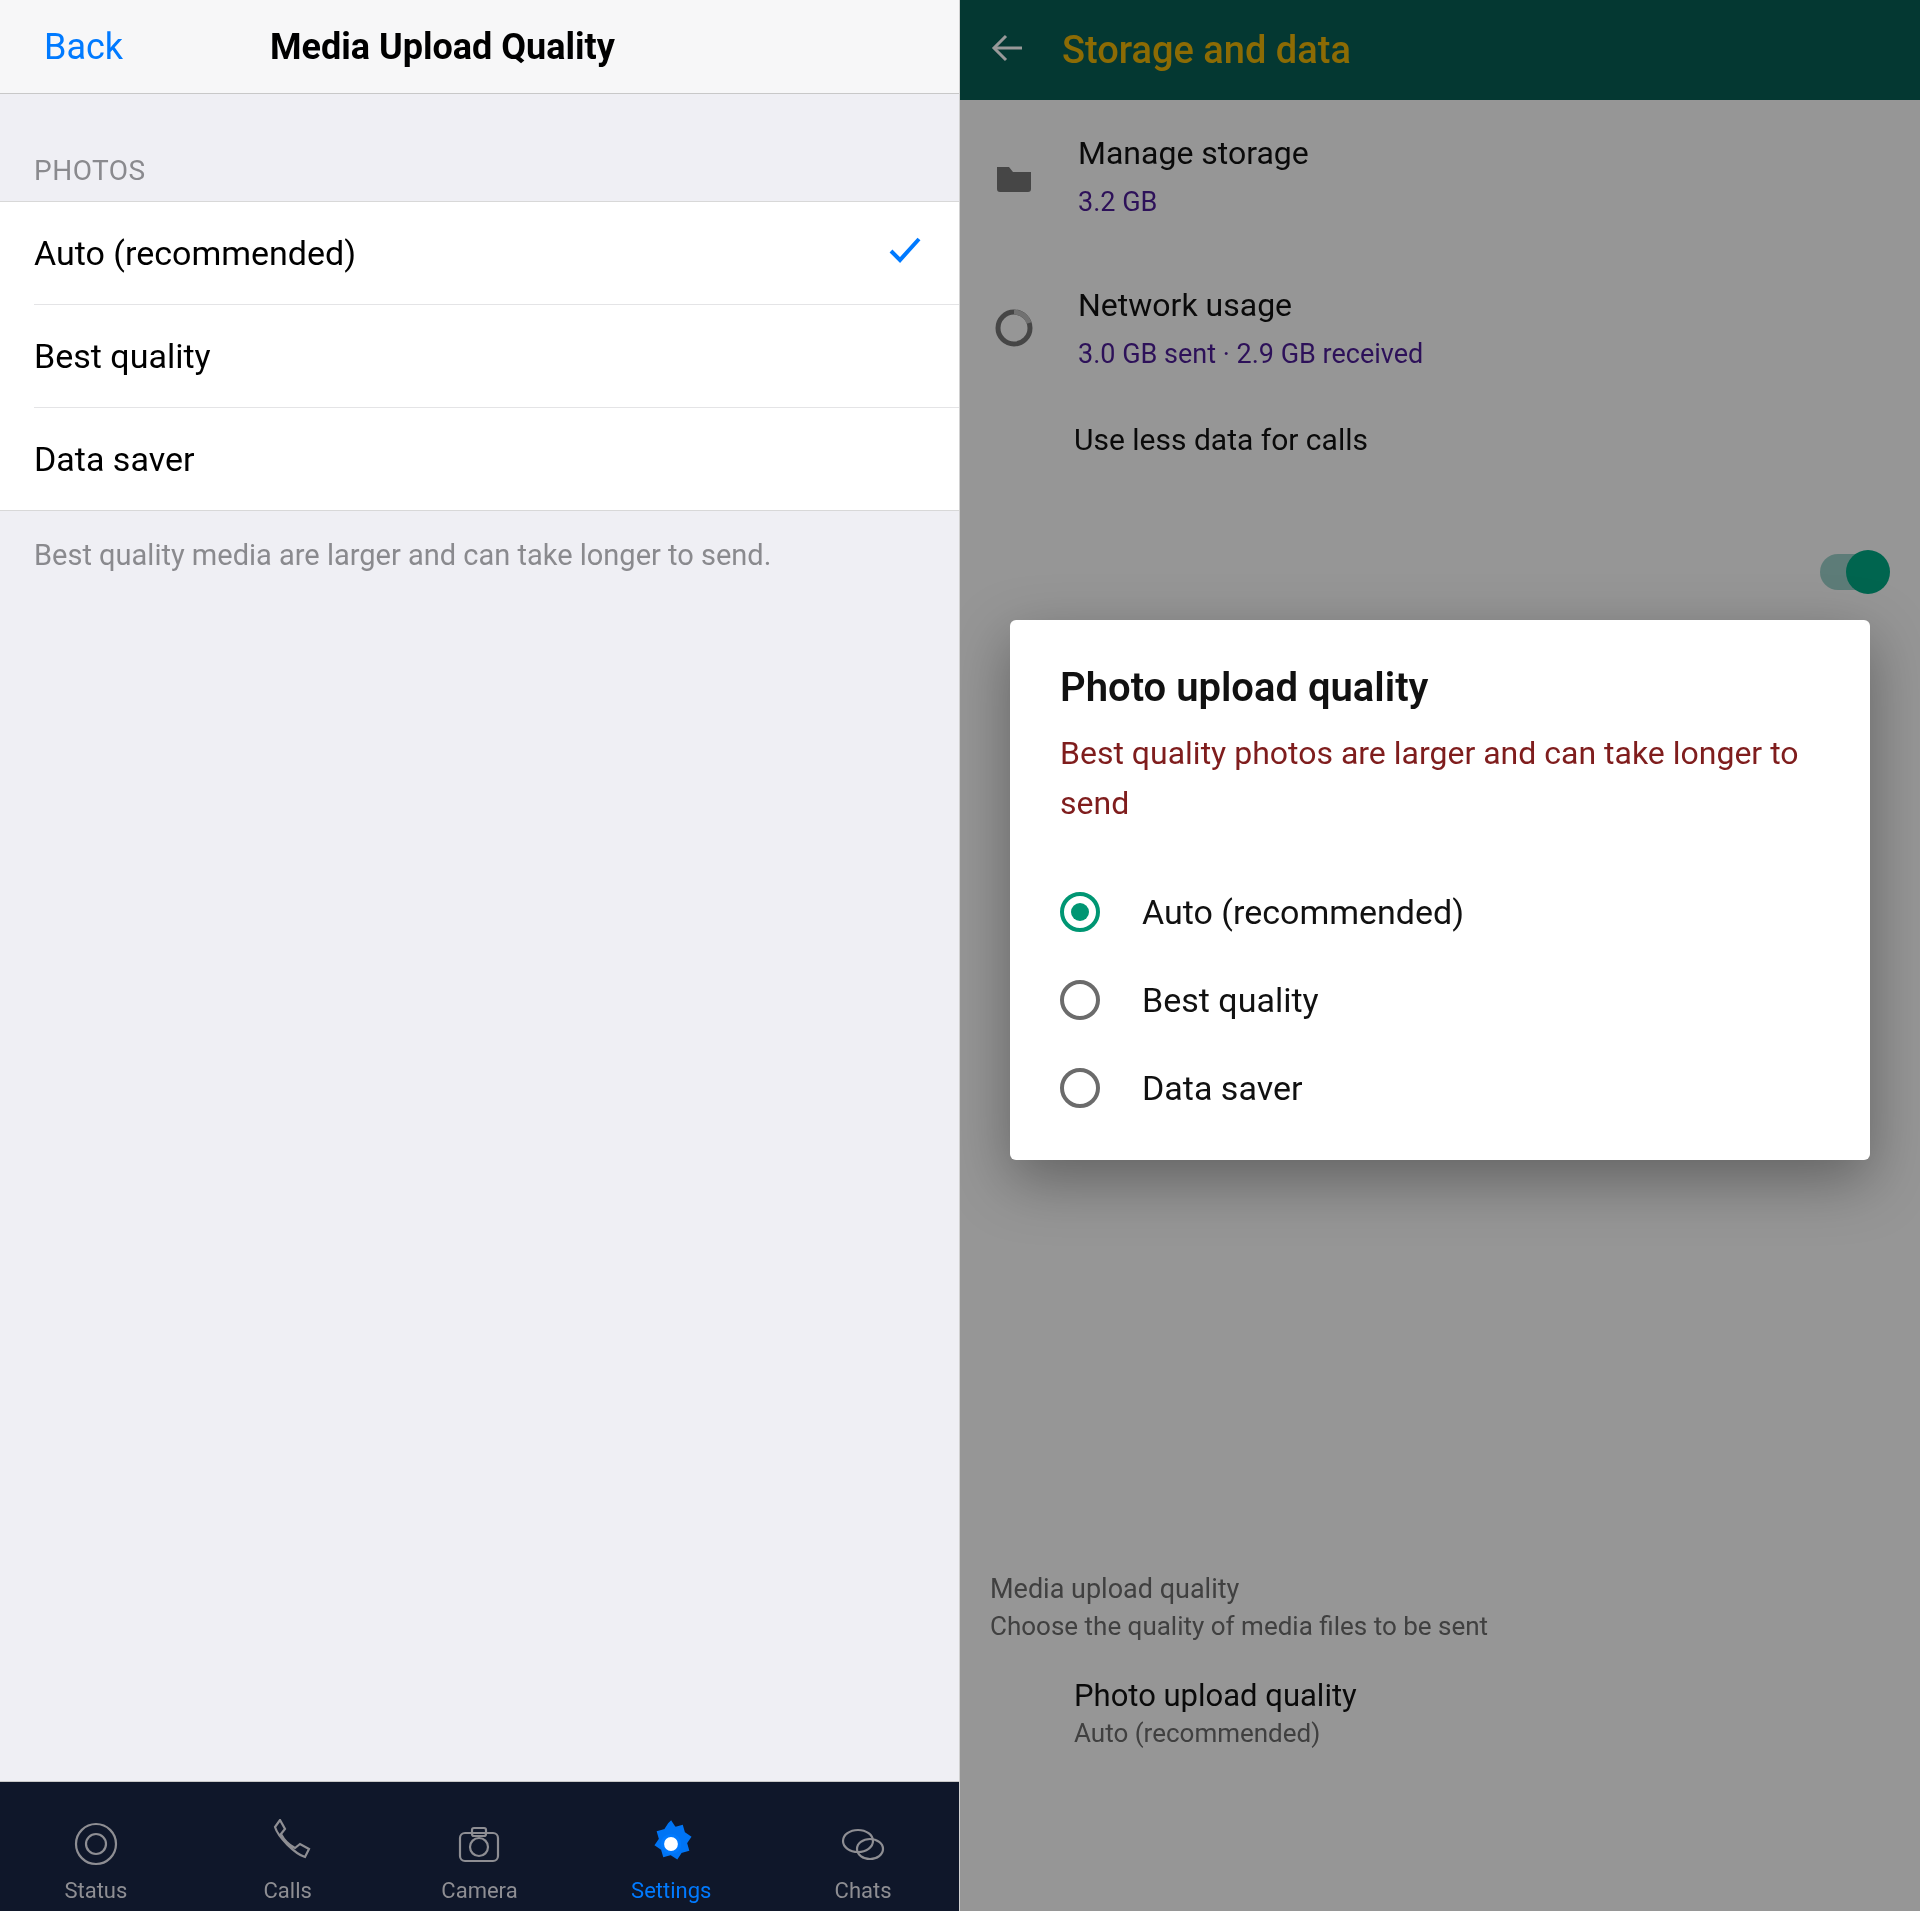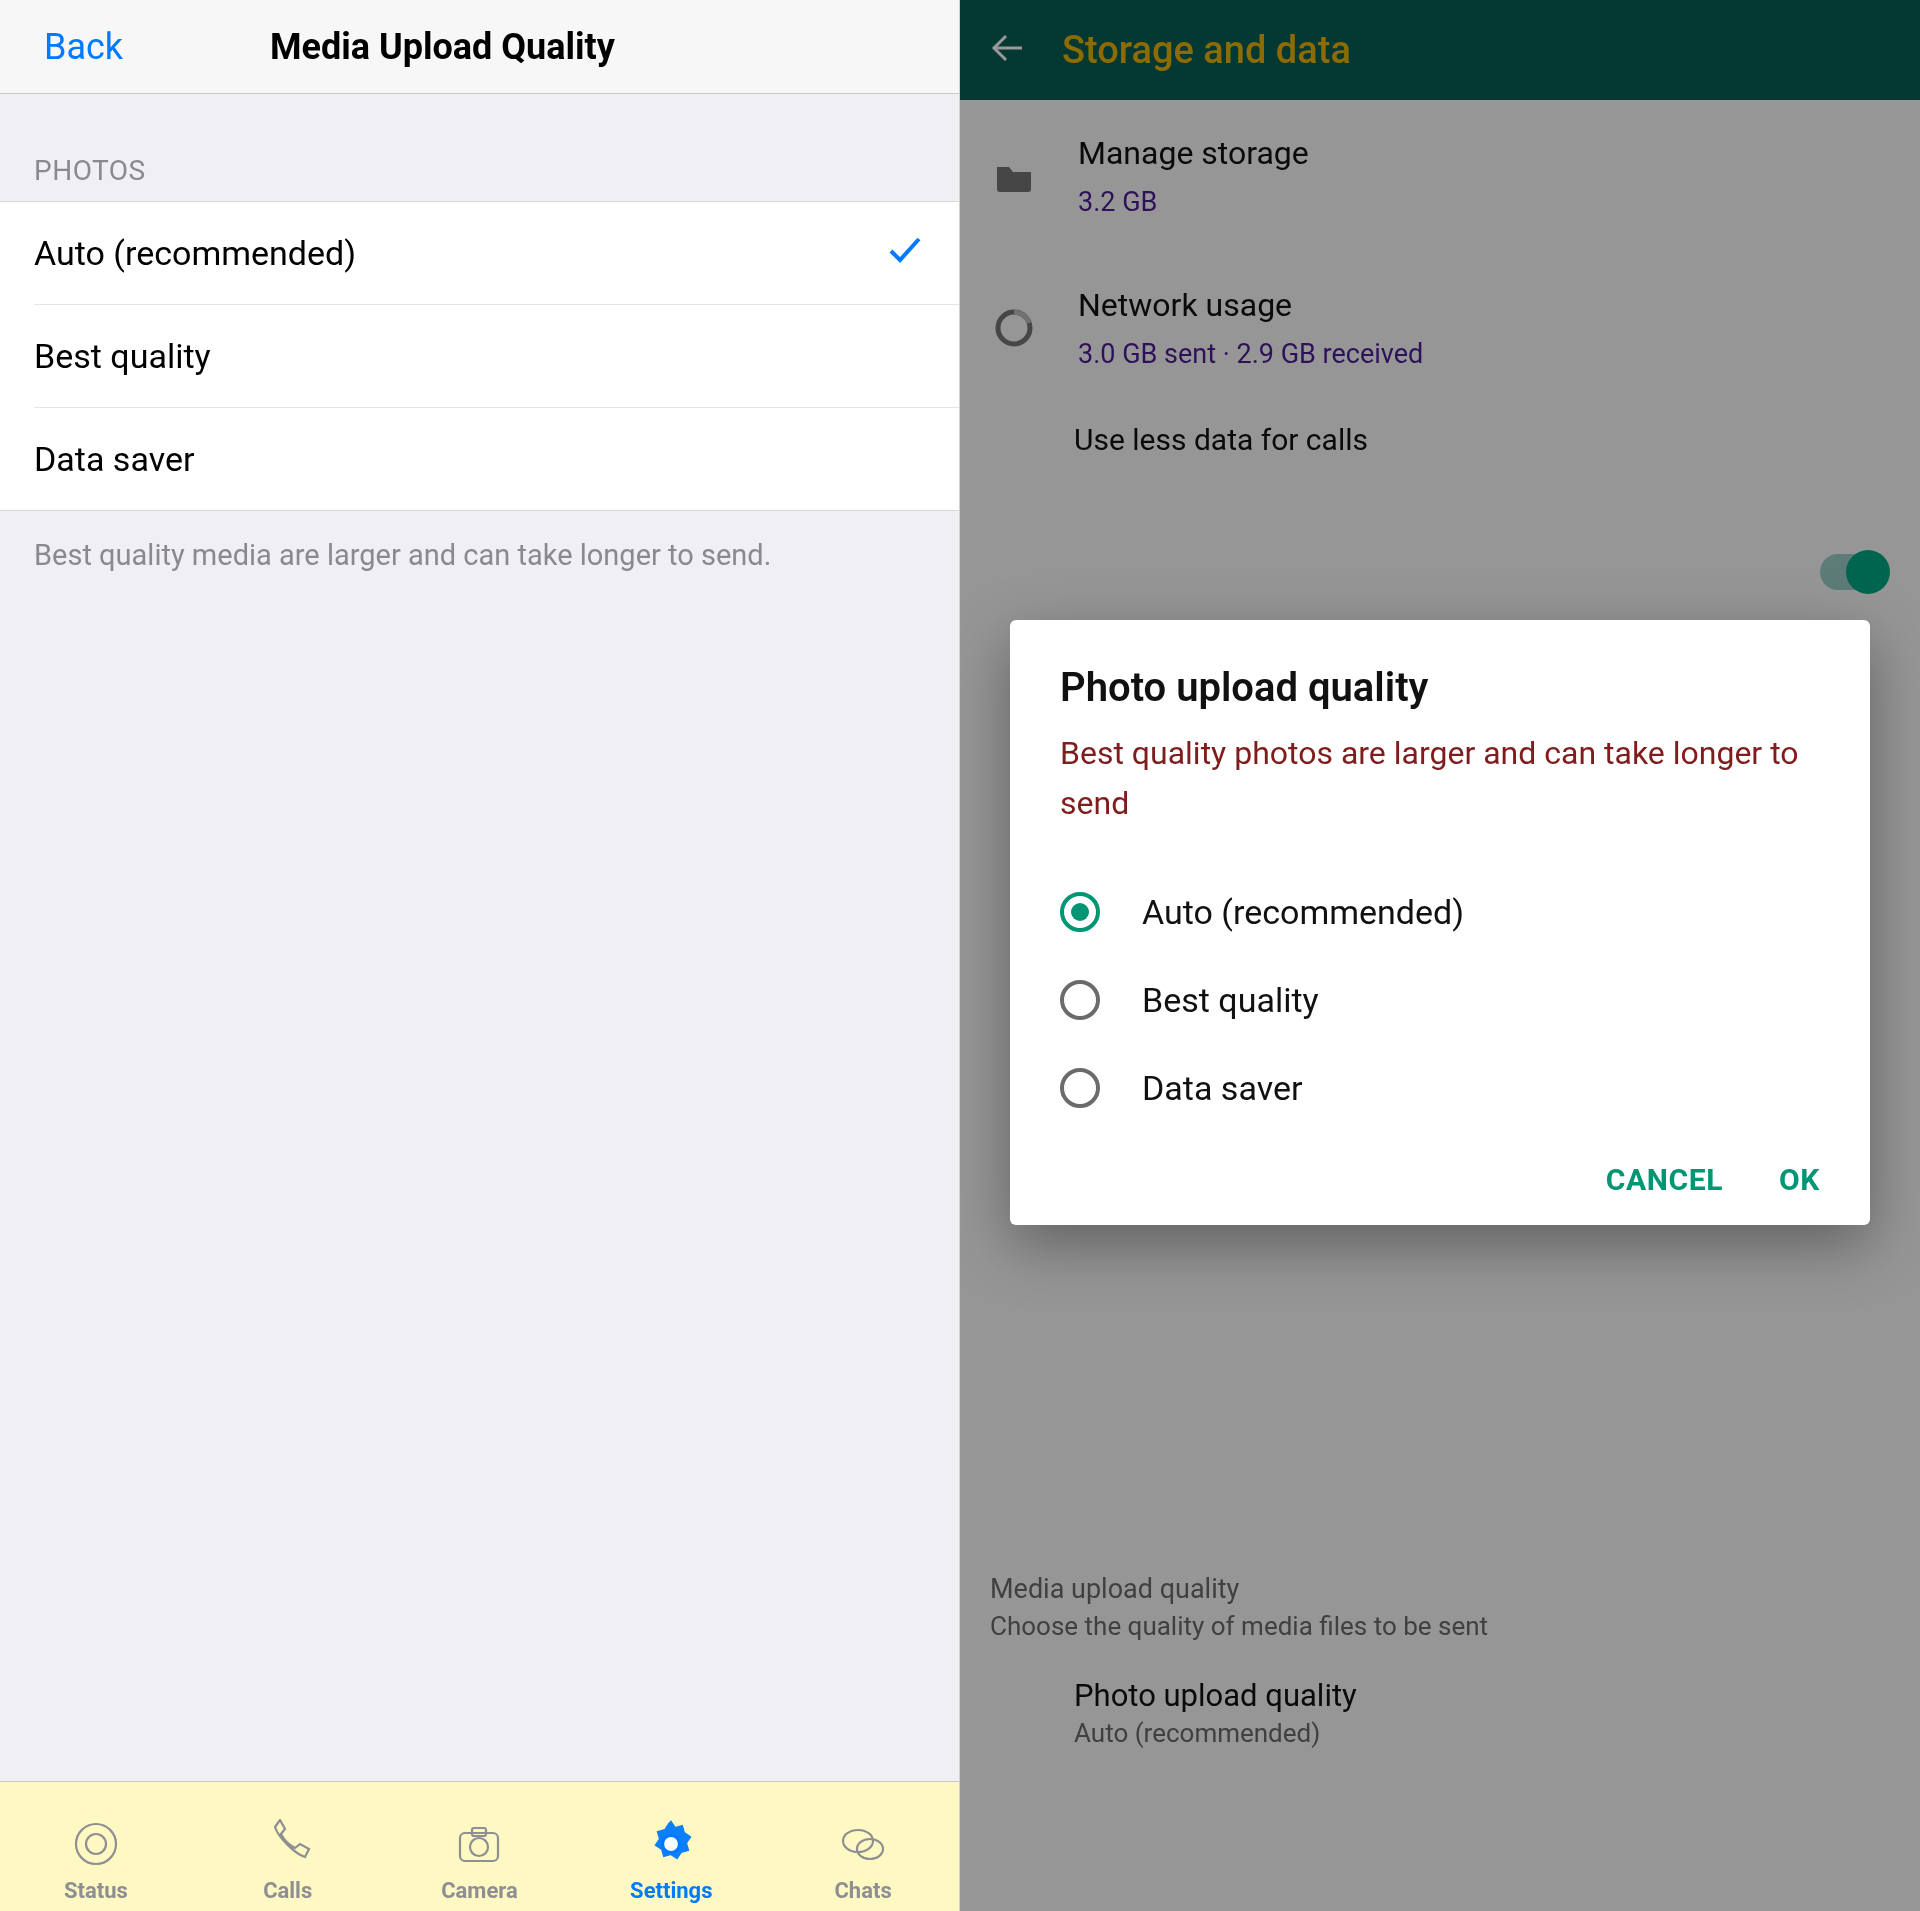"CANCEL" div.and-actions { html: <div> <span>CANCEL</span> <span>OK</span> </div> -> none }
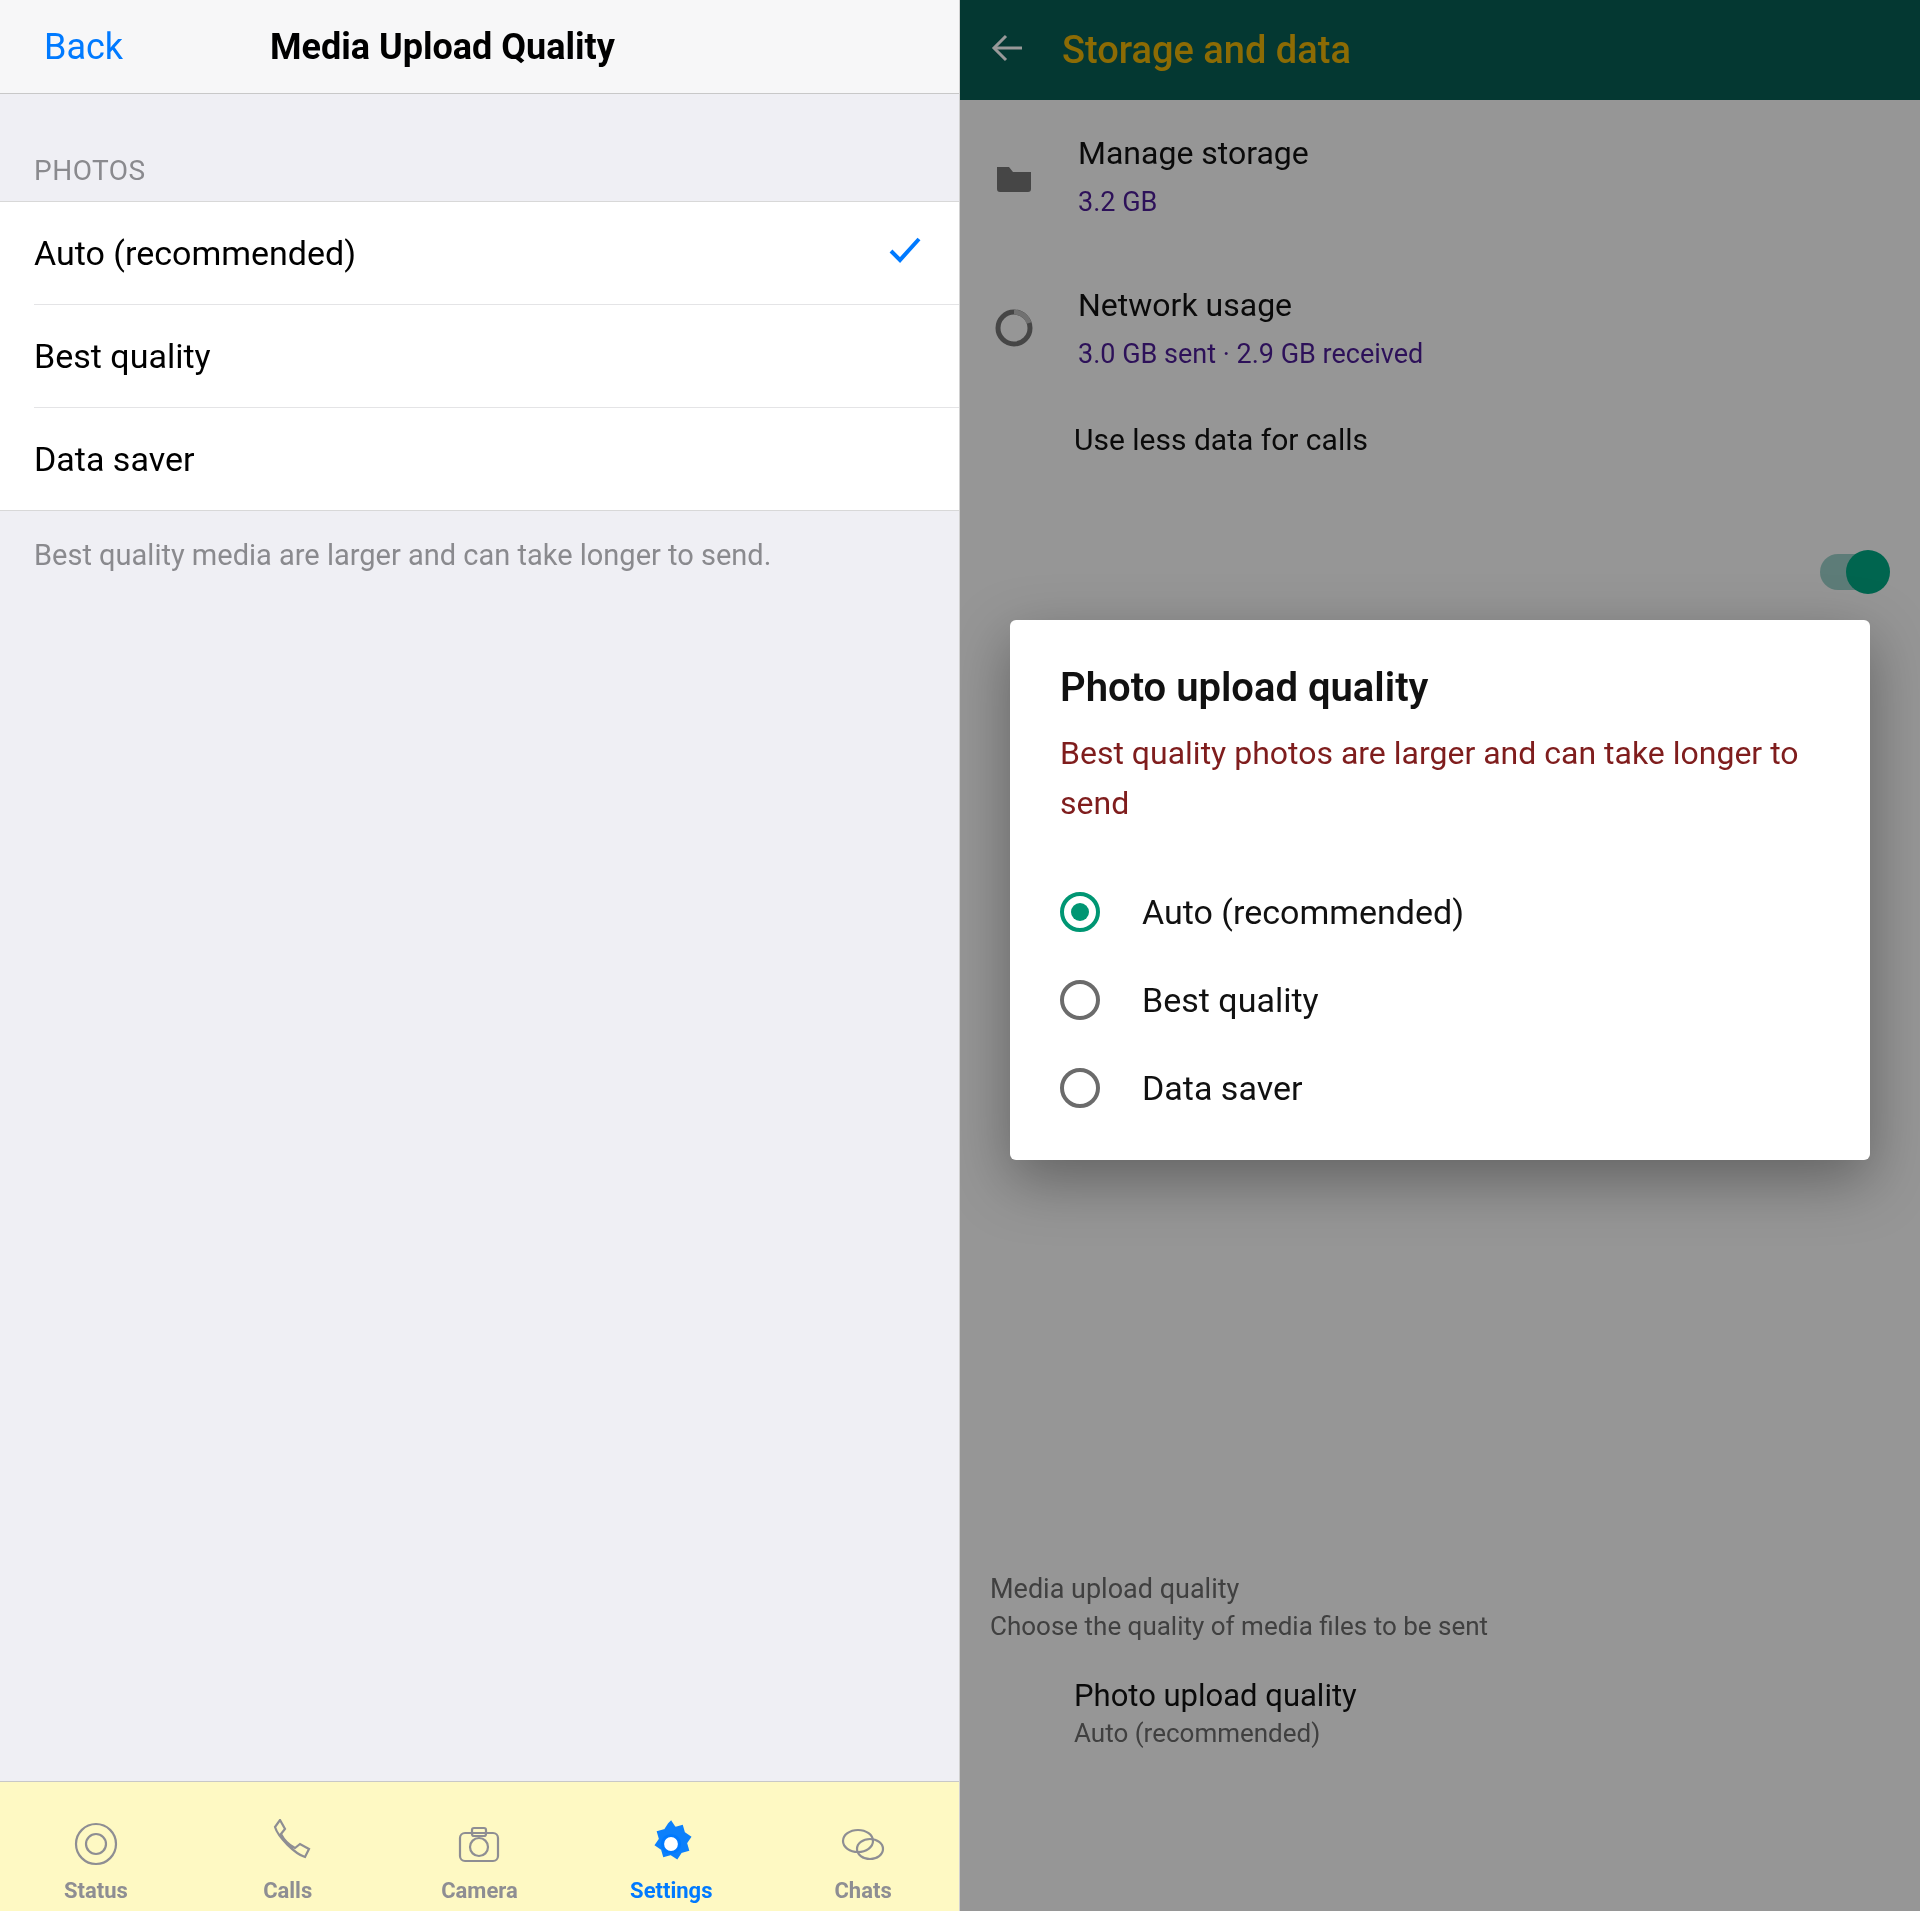"Status" .ios-tabbar { background: #fef9c3 -> #0f172a; font-weight: bold -> none }
